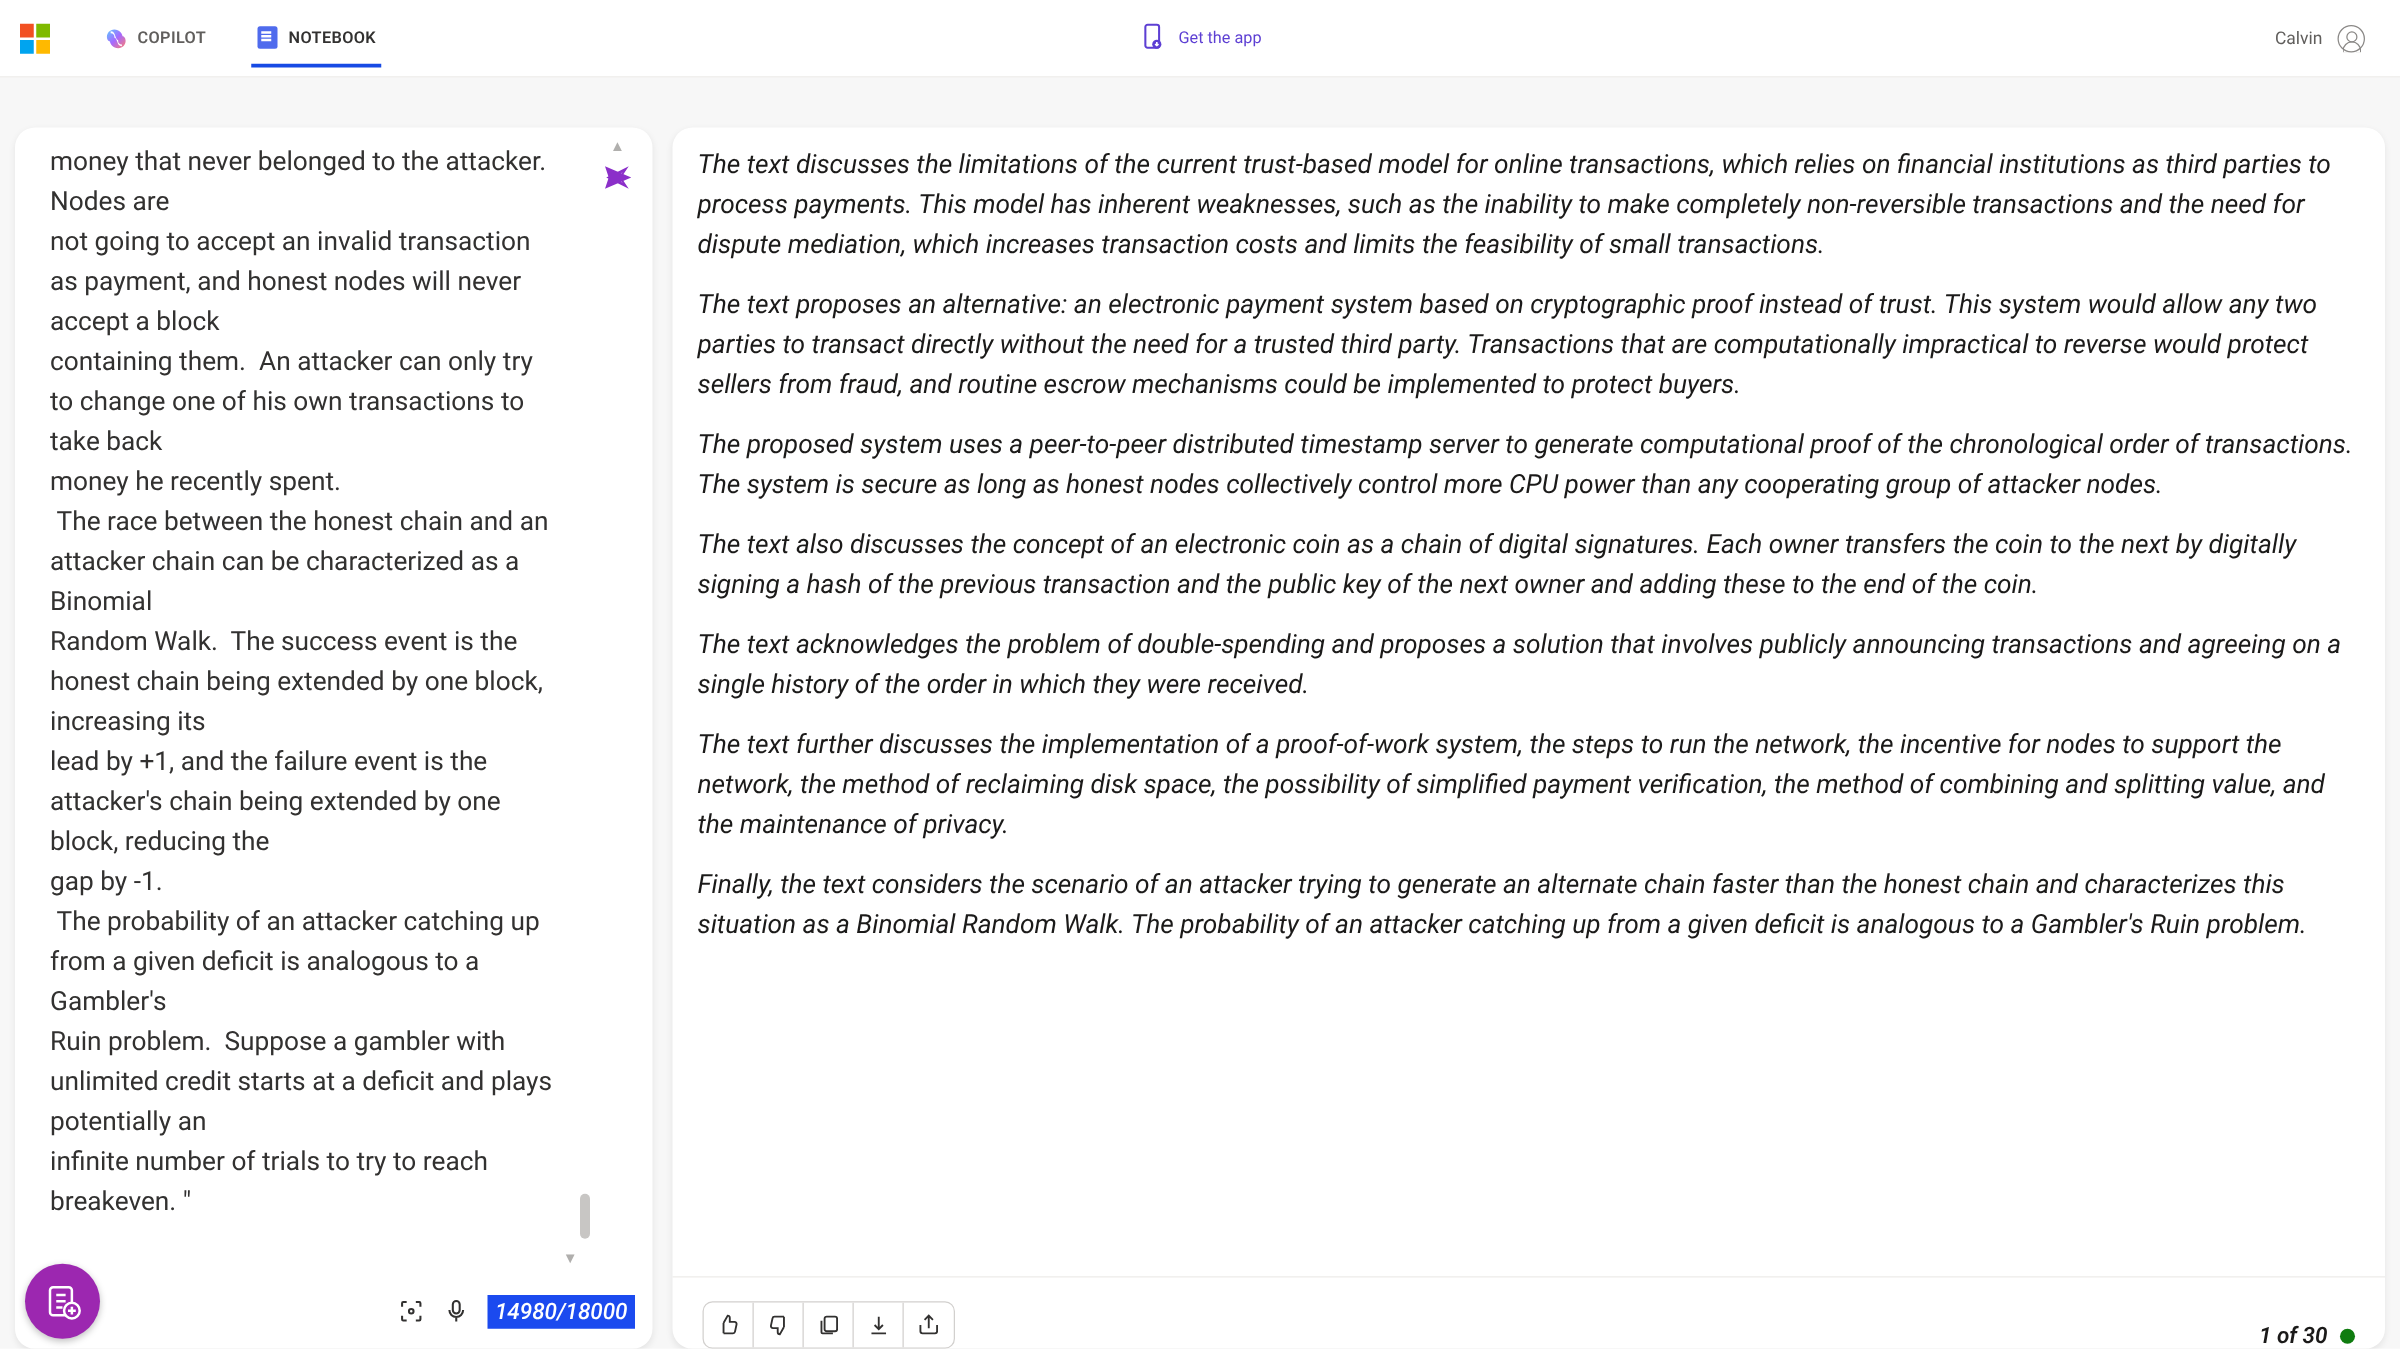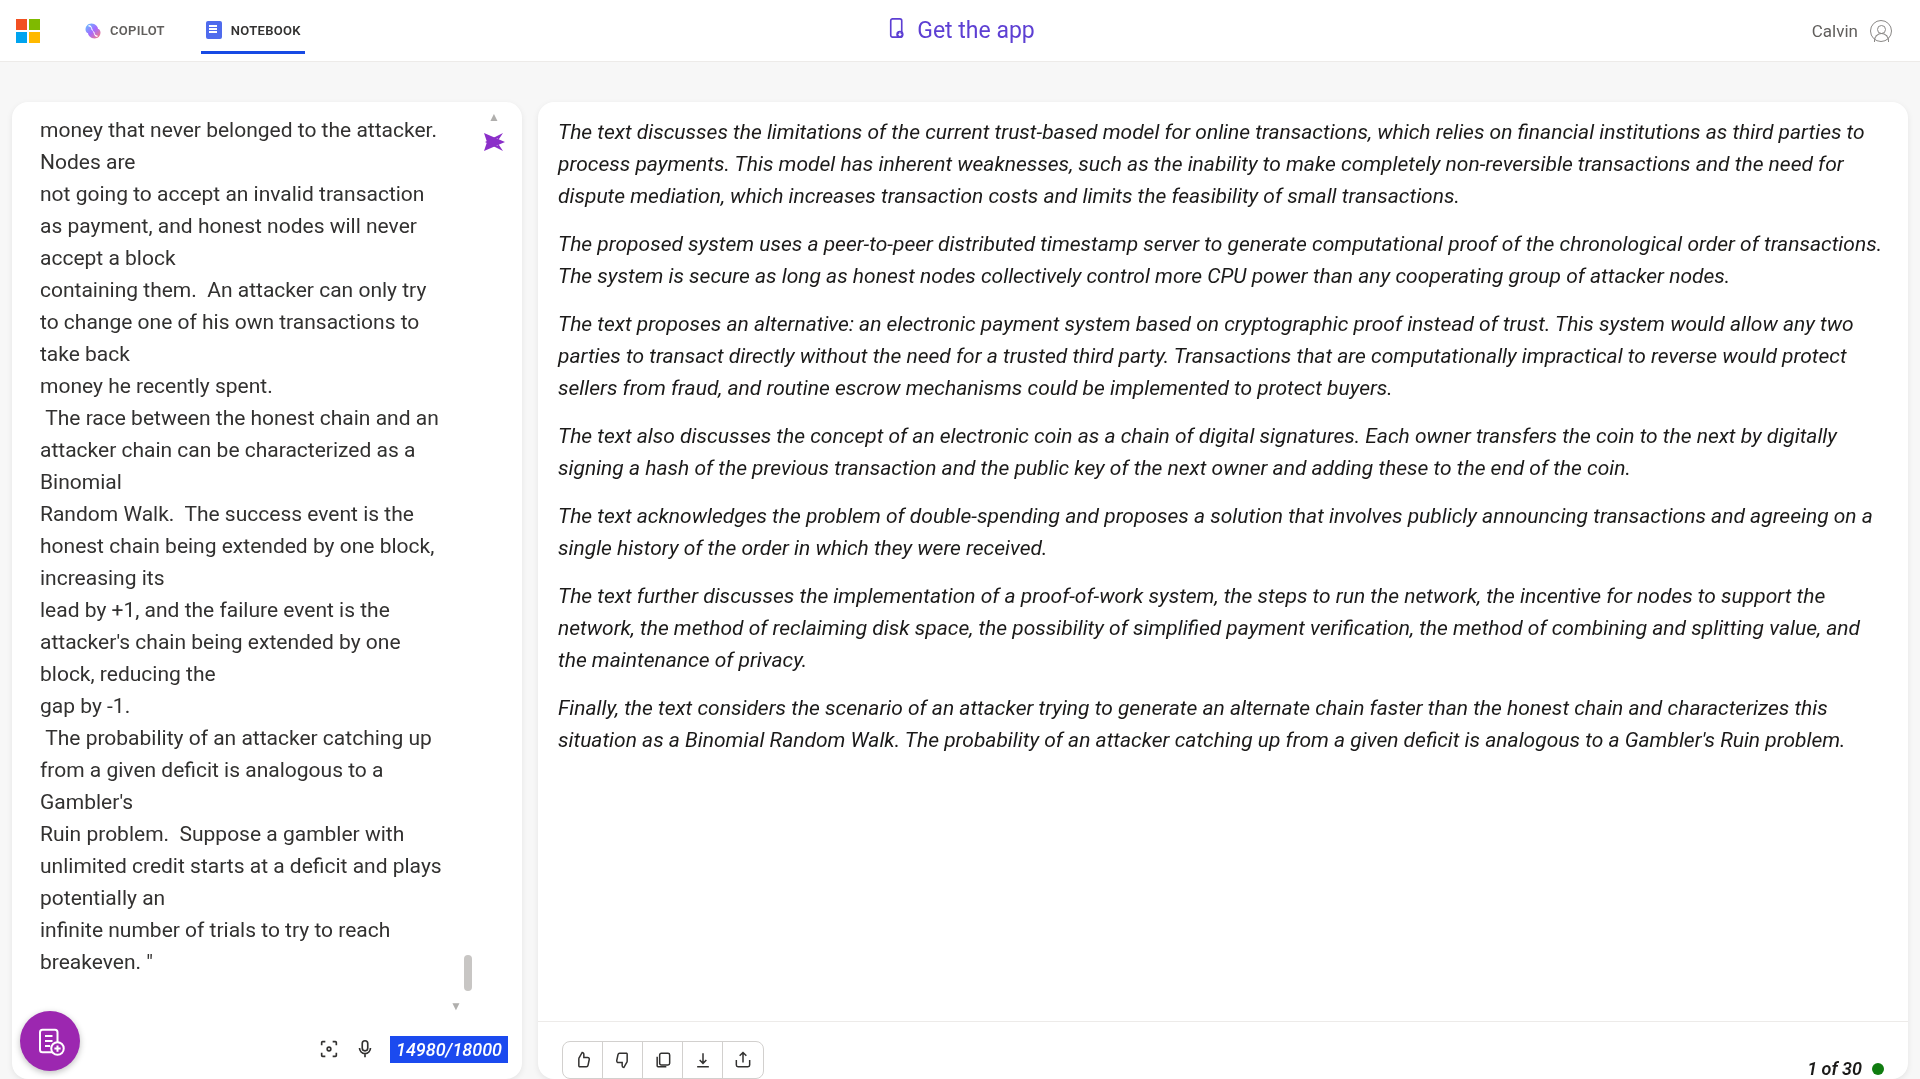"Get the app" .get-app { font-size: 23px -> 13px }
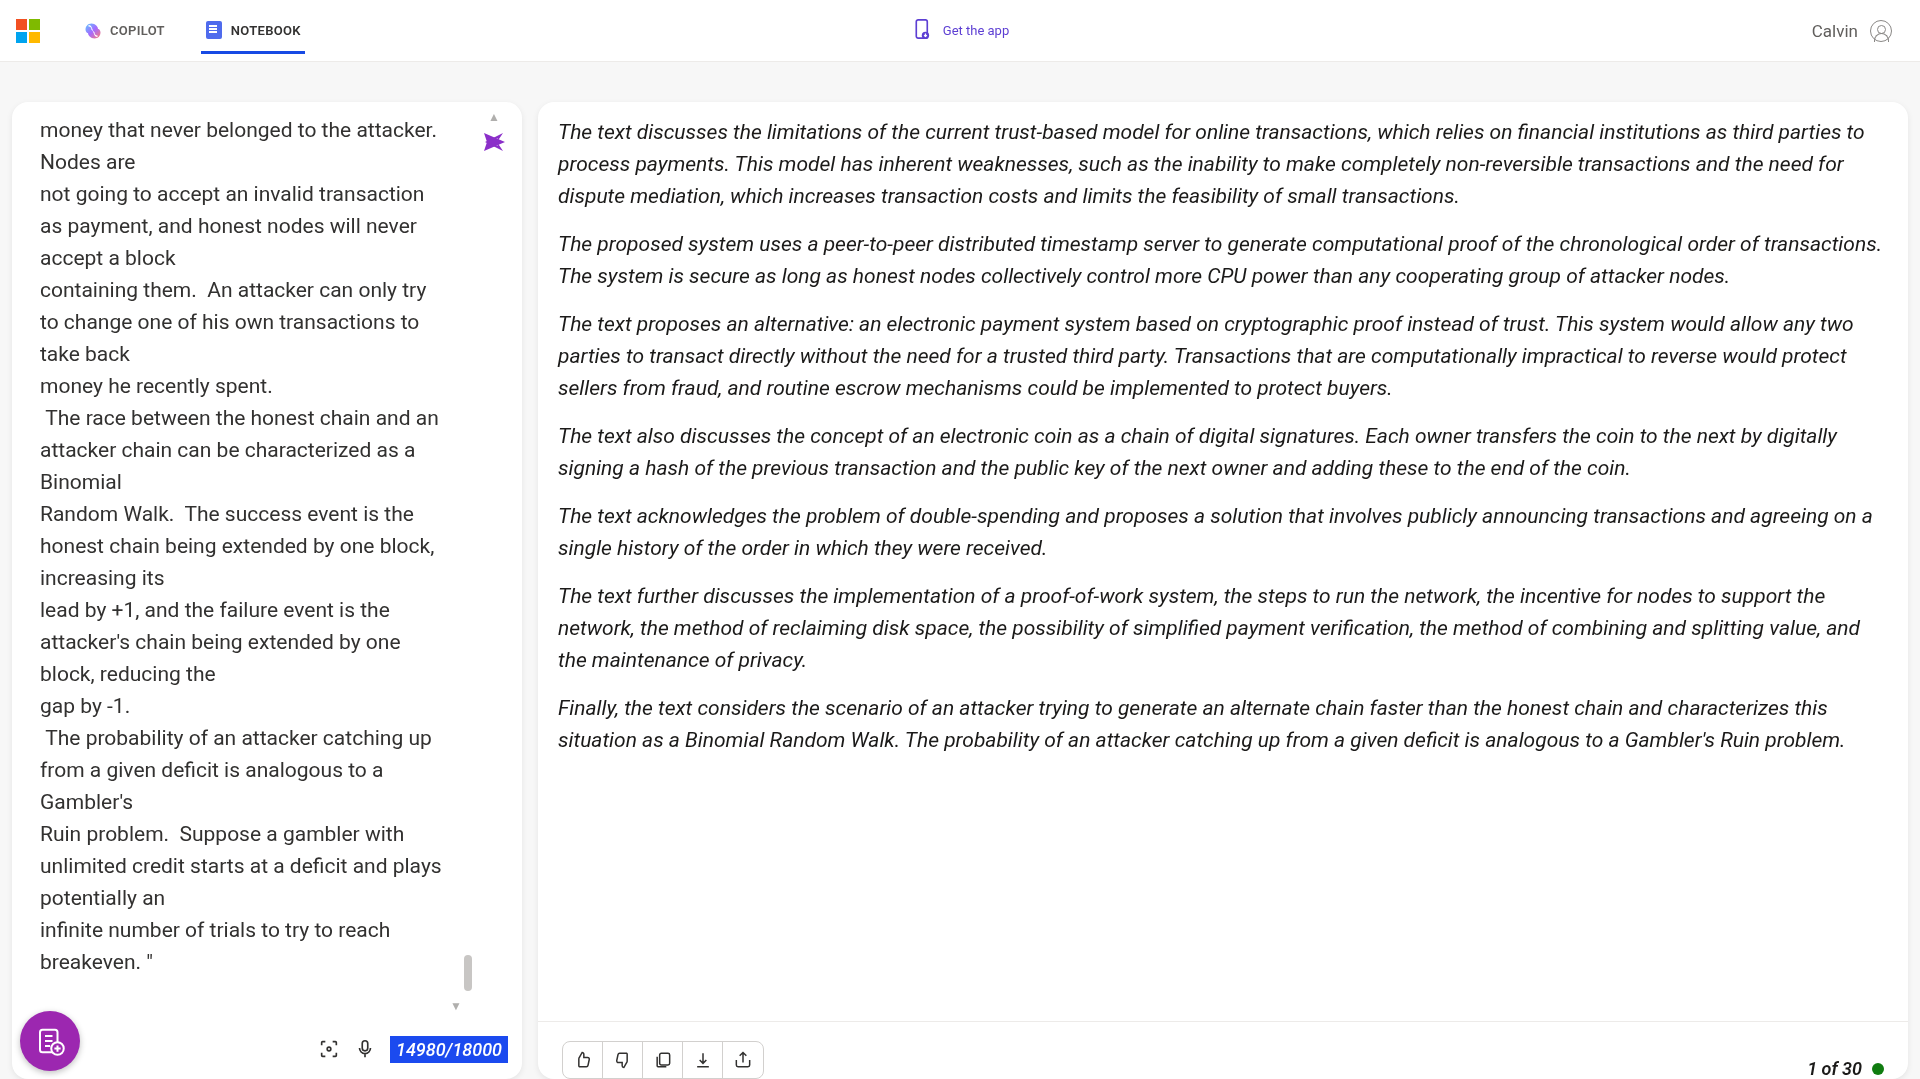"Calvin" .username { font-size: 17px -> 14px }
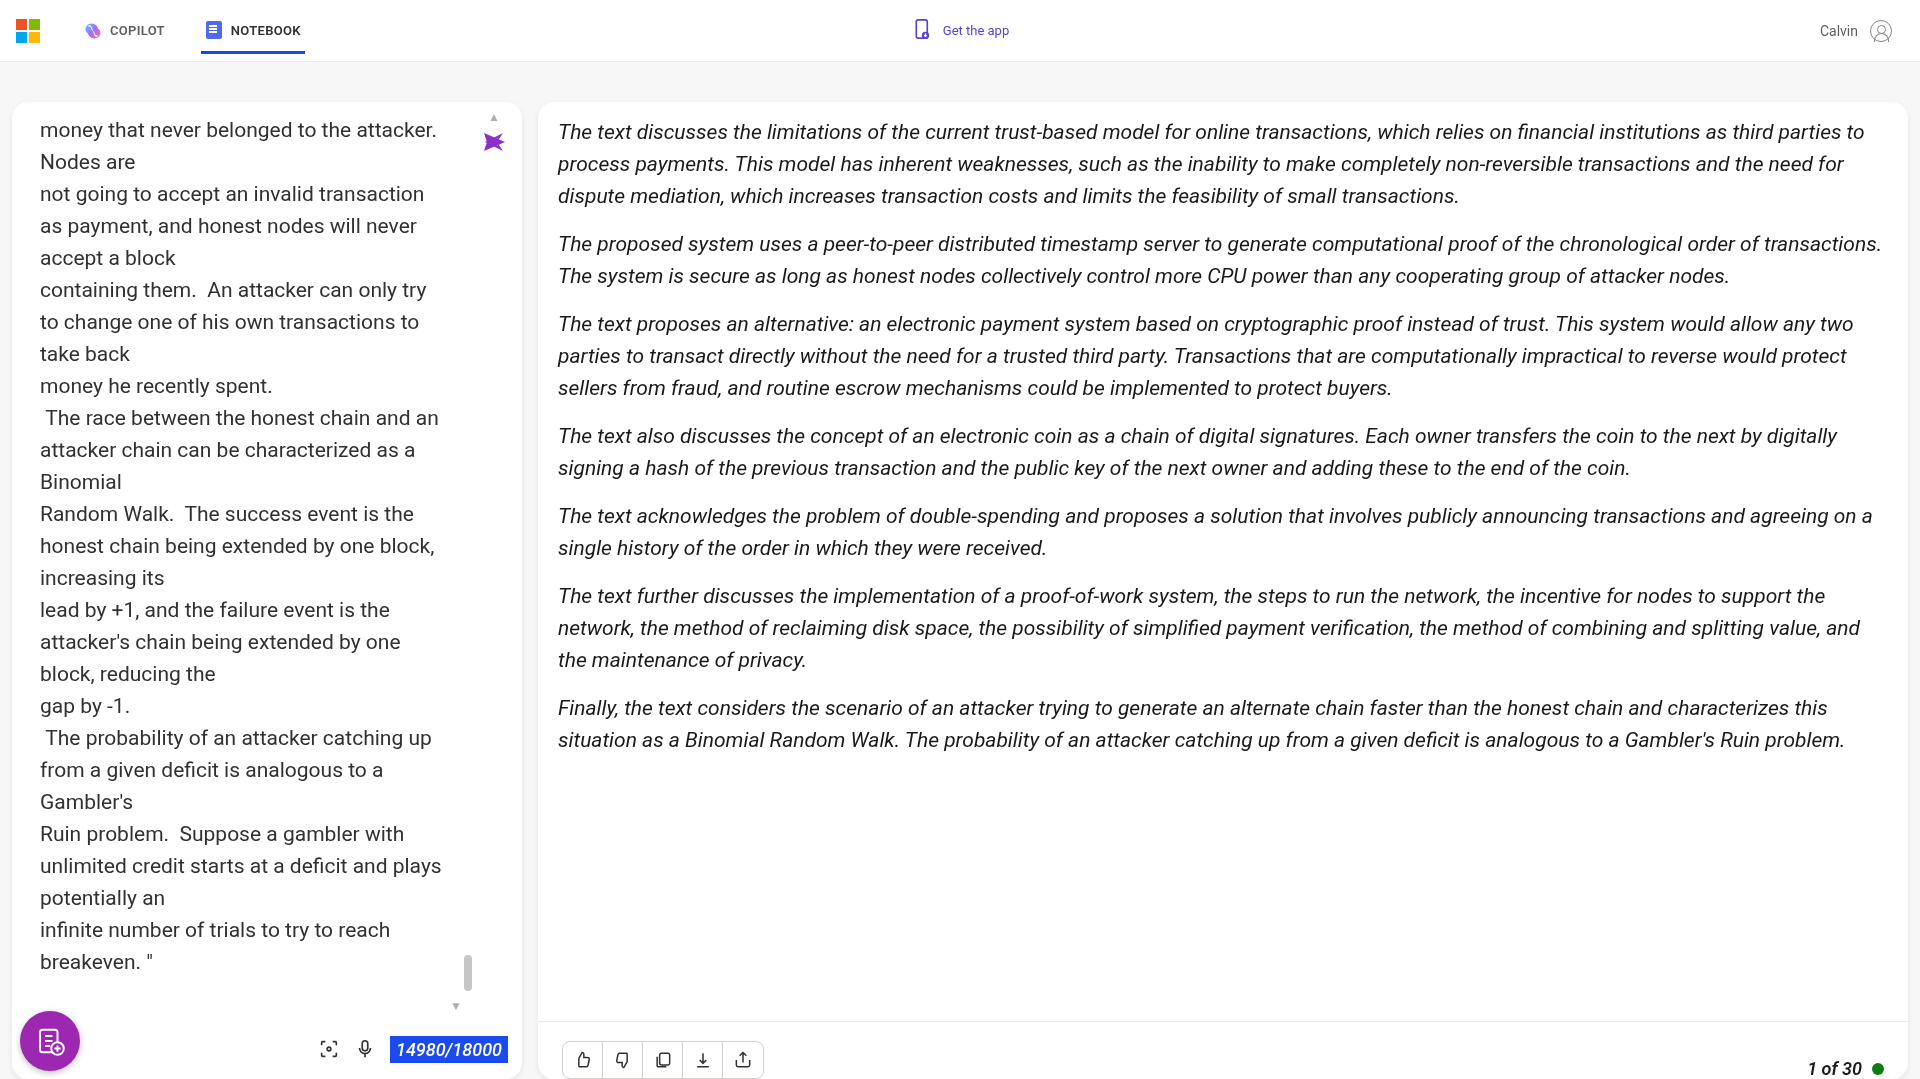"The proposed system uses a" p { order: before "The text proposes an alternative:" -> after "The text proposes an alternative:" }
